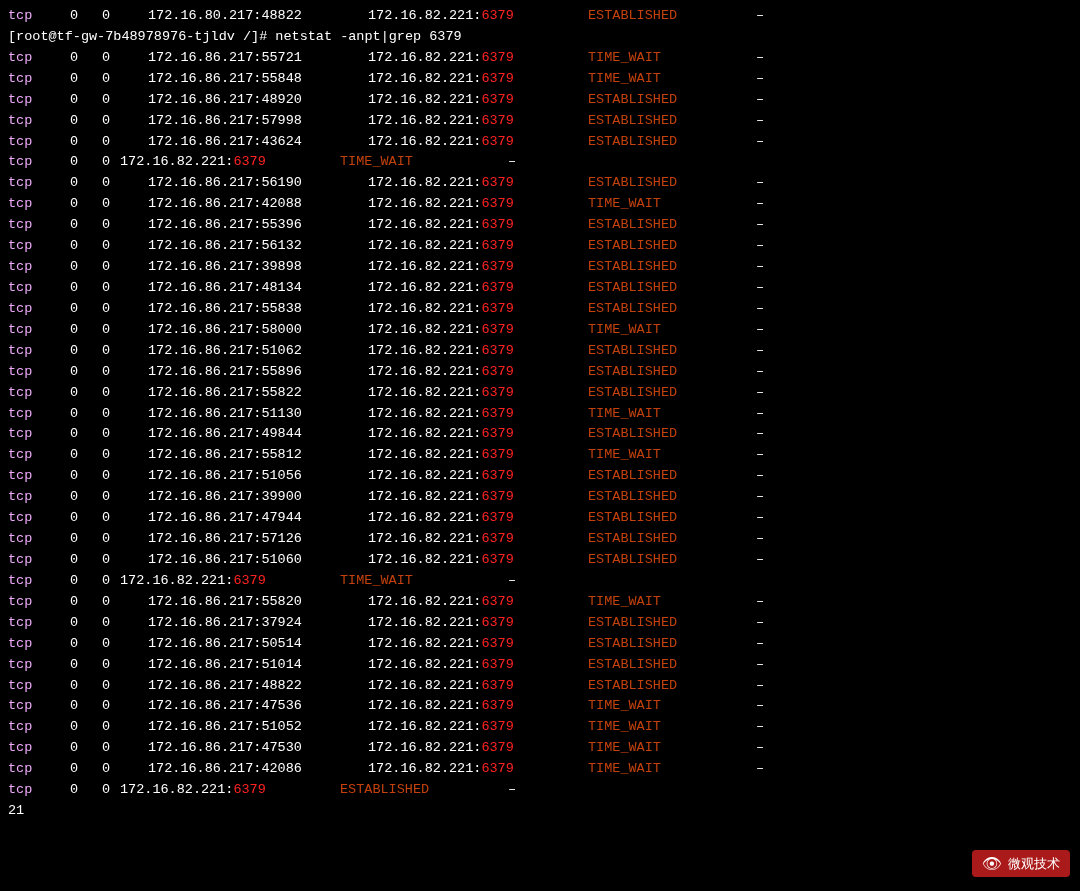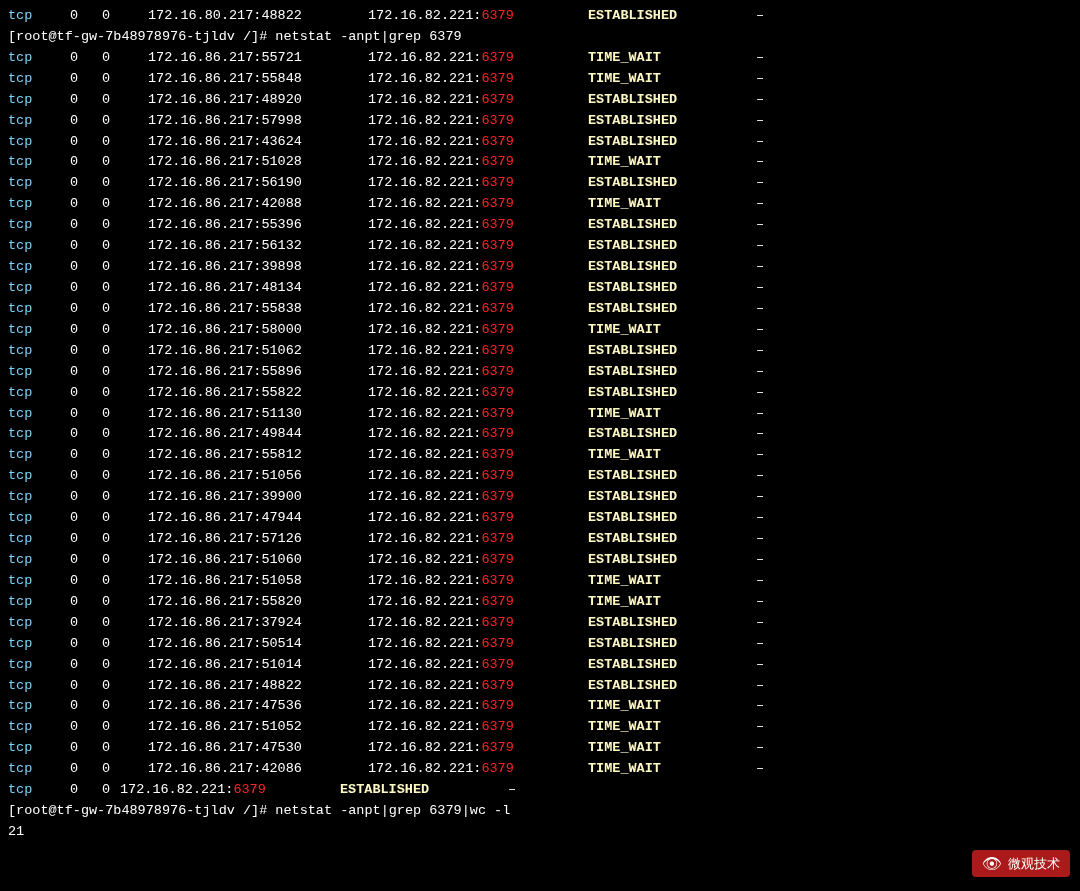"tcp" .col-proto { color: #7dd3fc -> #f0abfc }
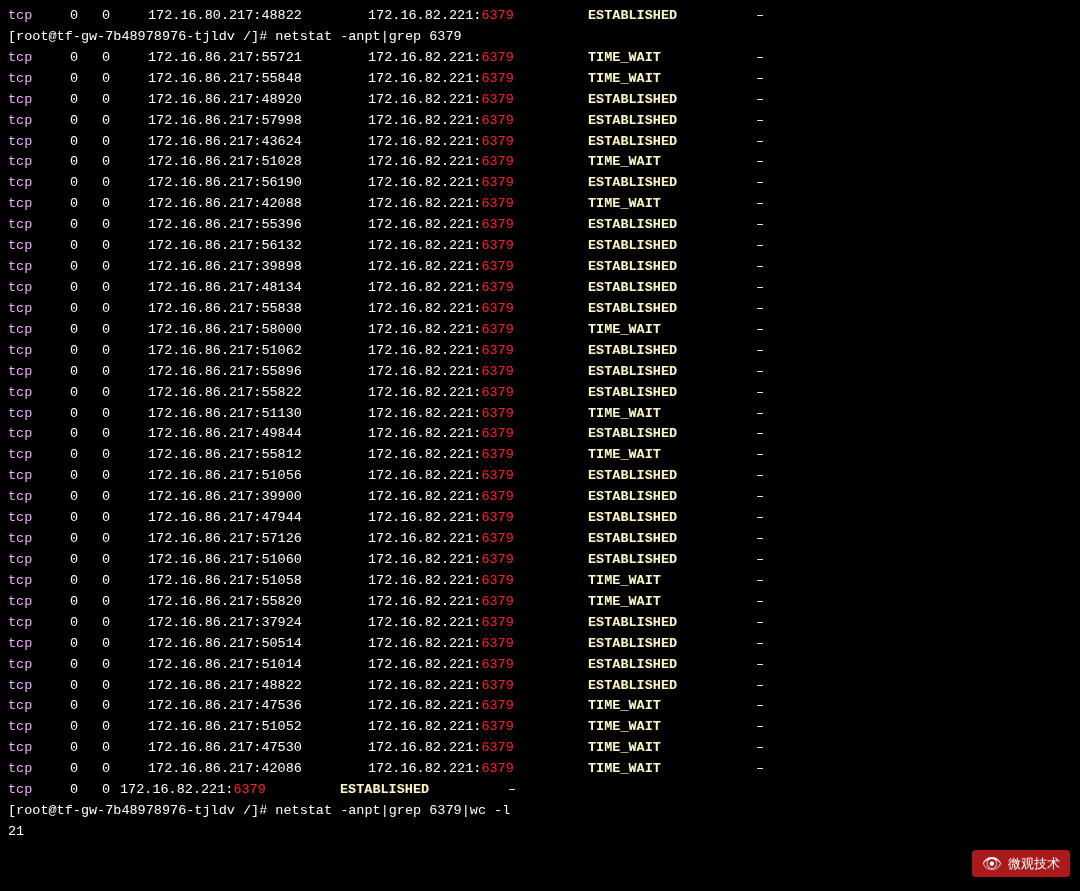"ESTABLISHED" .col-state { color: #fef9c3 -> #c2410c; font-weight: bold -> none }
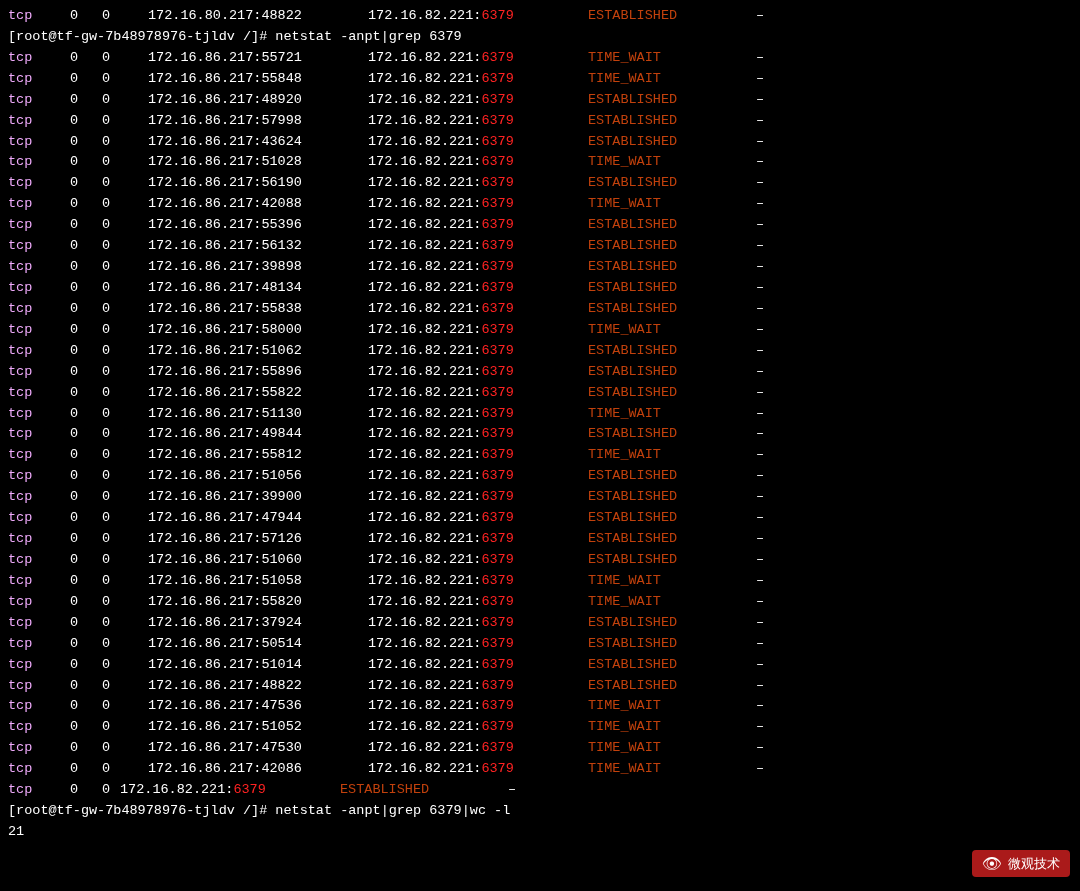"172.16.86.217:51028" span.col-local { html: <span>172.16.86.217:51028</span> -> none }
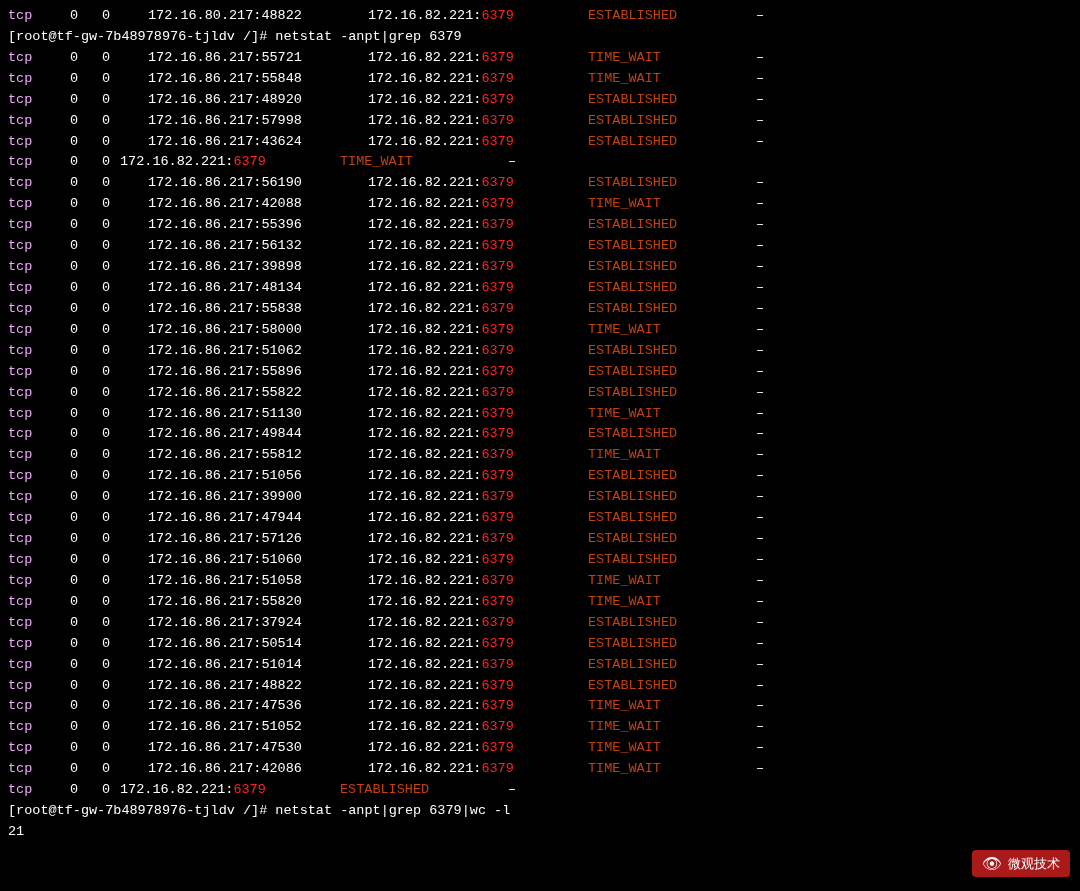"172.16.86.217:51058" span.col-local { html: <span>172.16.86.217:51058</span> -> none }
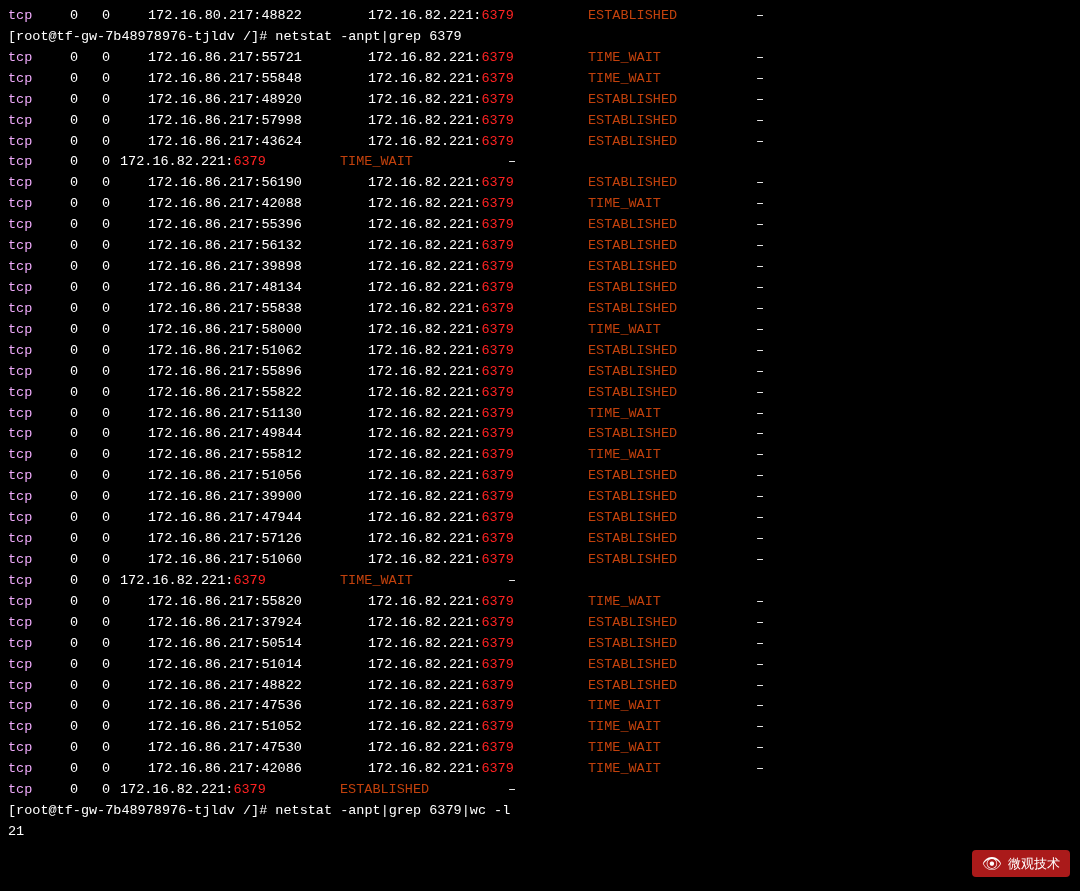"[root@tf-gw-7b48978976-tjldv /]# netstat -anpt|grep" div.row { html: <div> <span>[root@tf-gw-7b48978976-tjldv /]# netstat -anpt|grep 6379|wc -l</span> </div> -> none }
